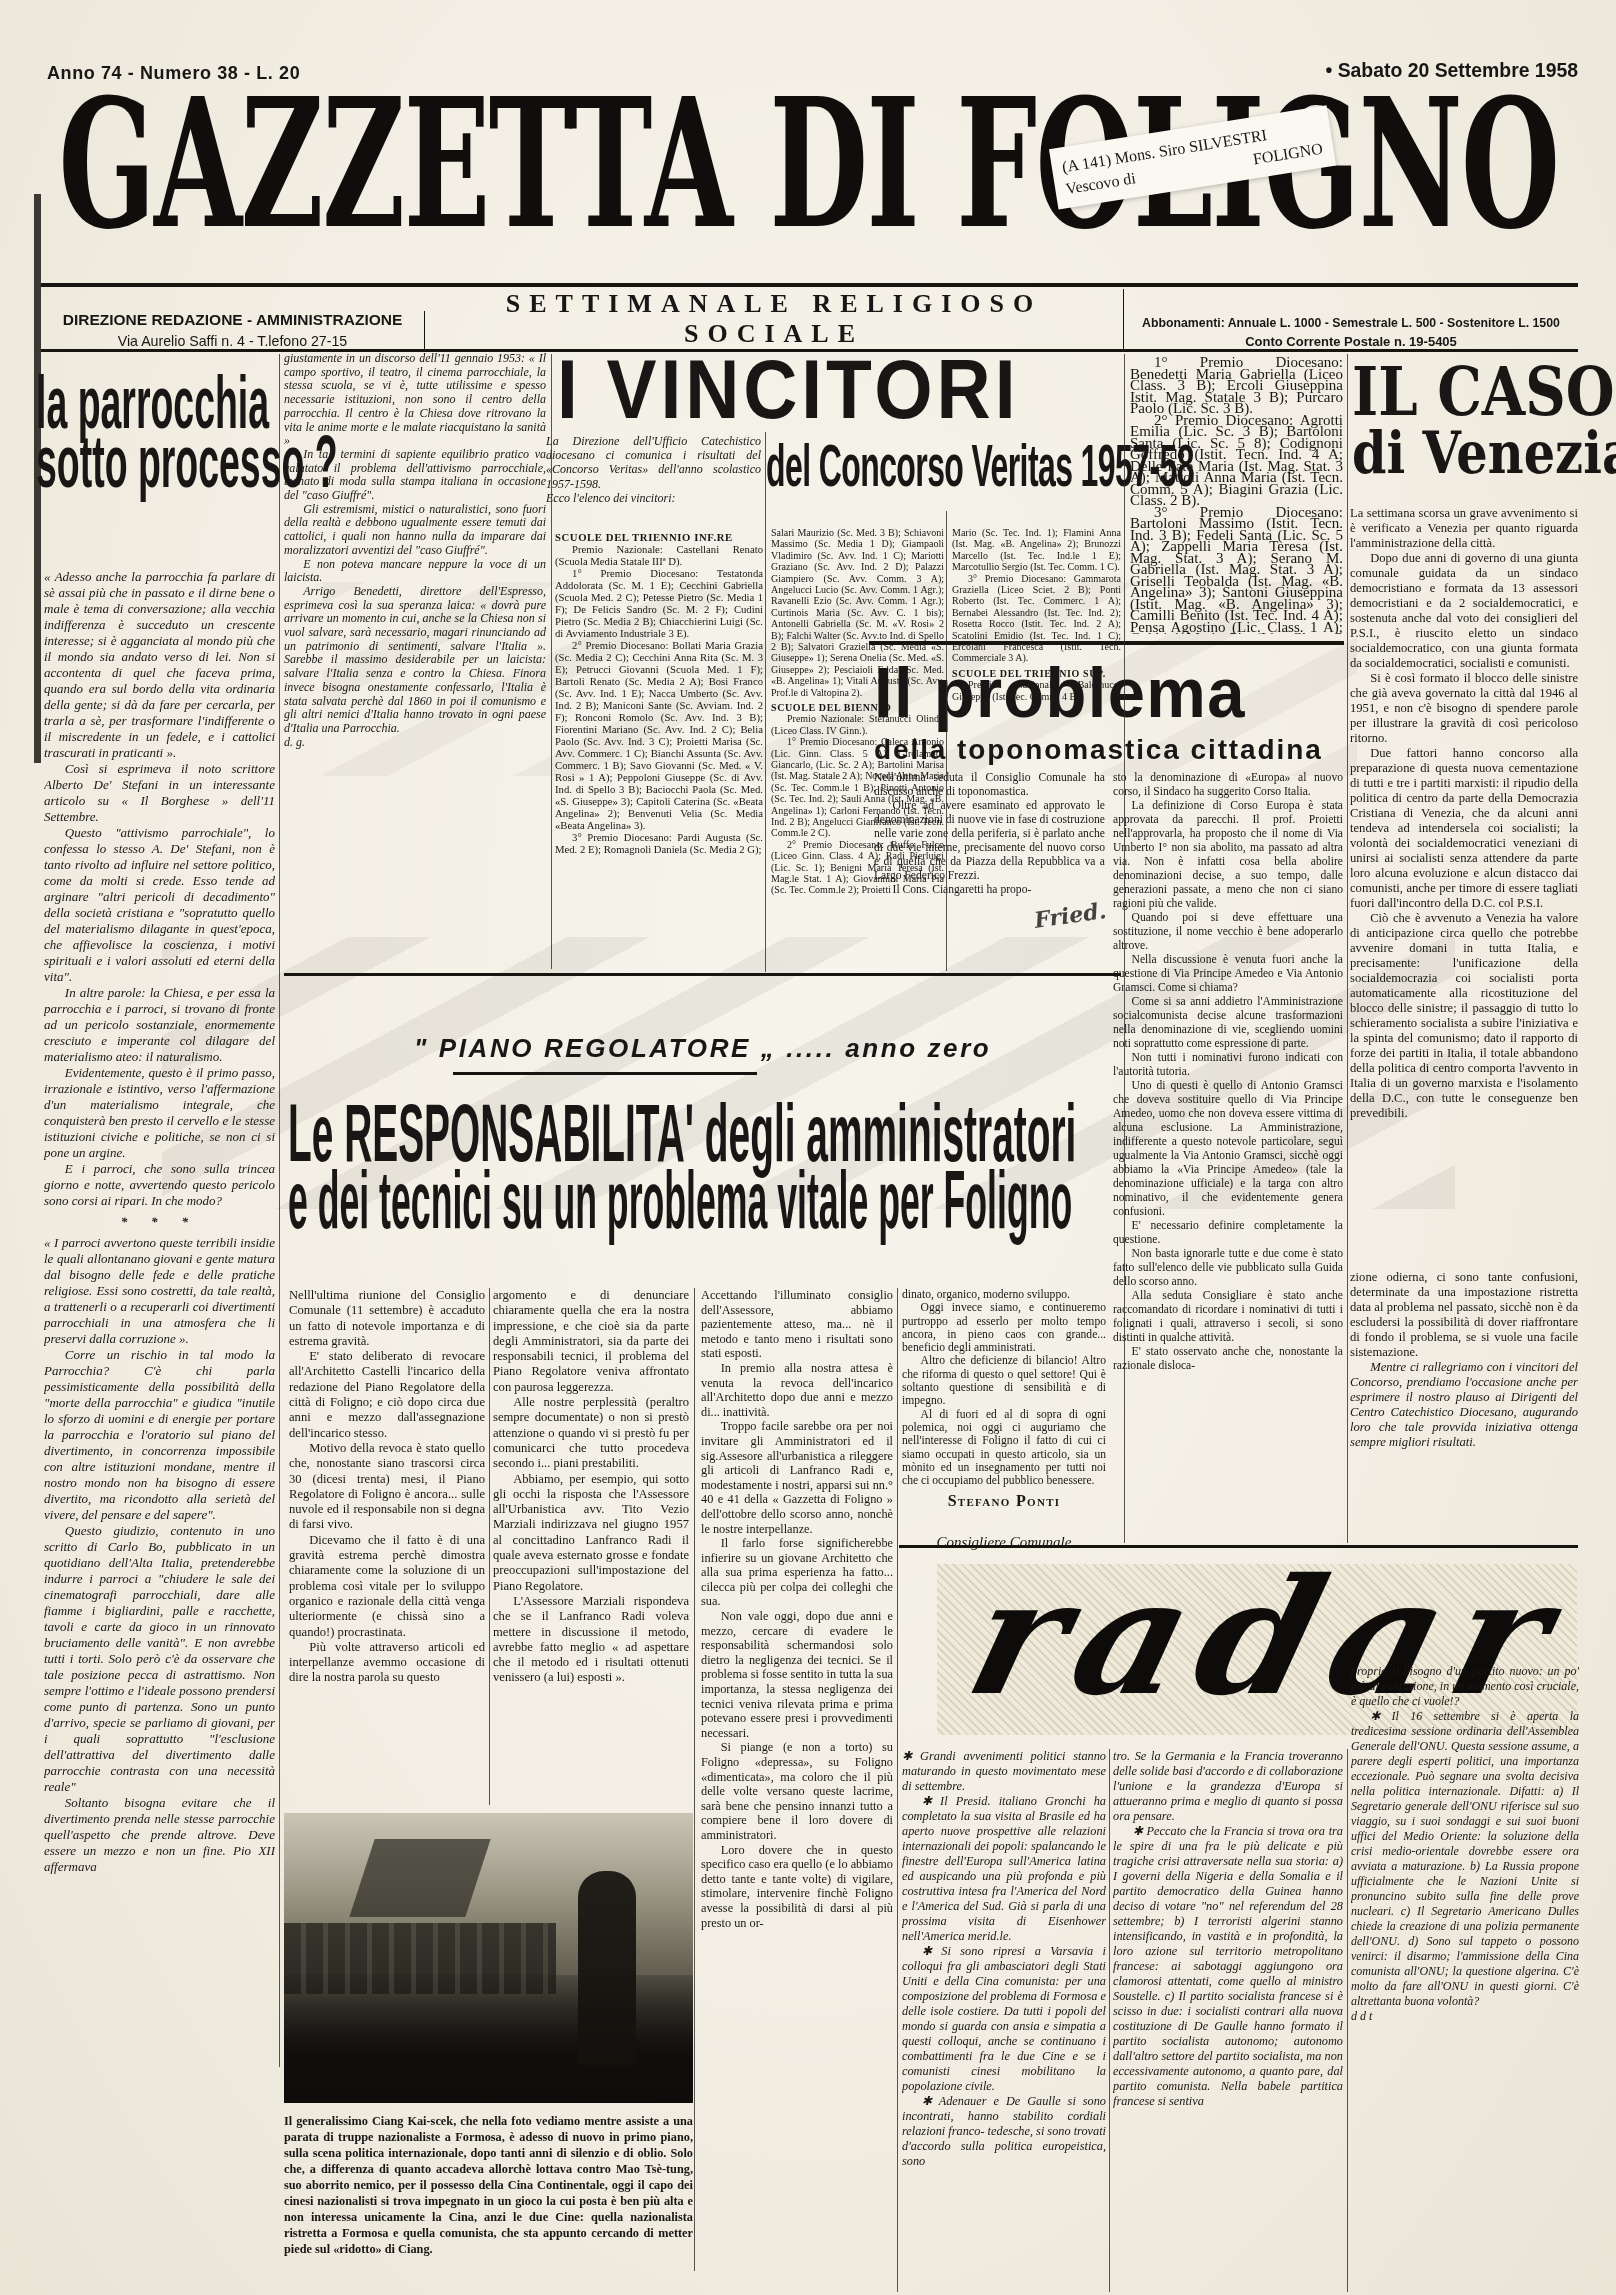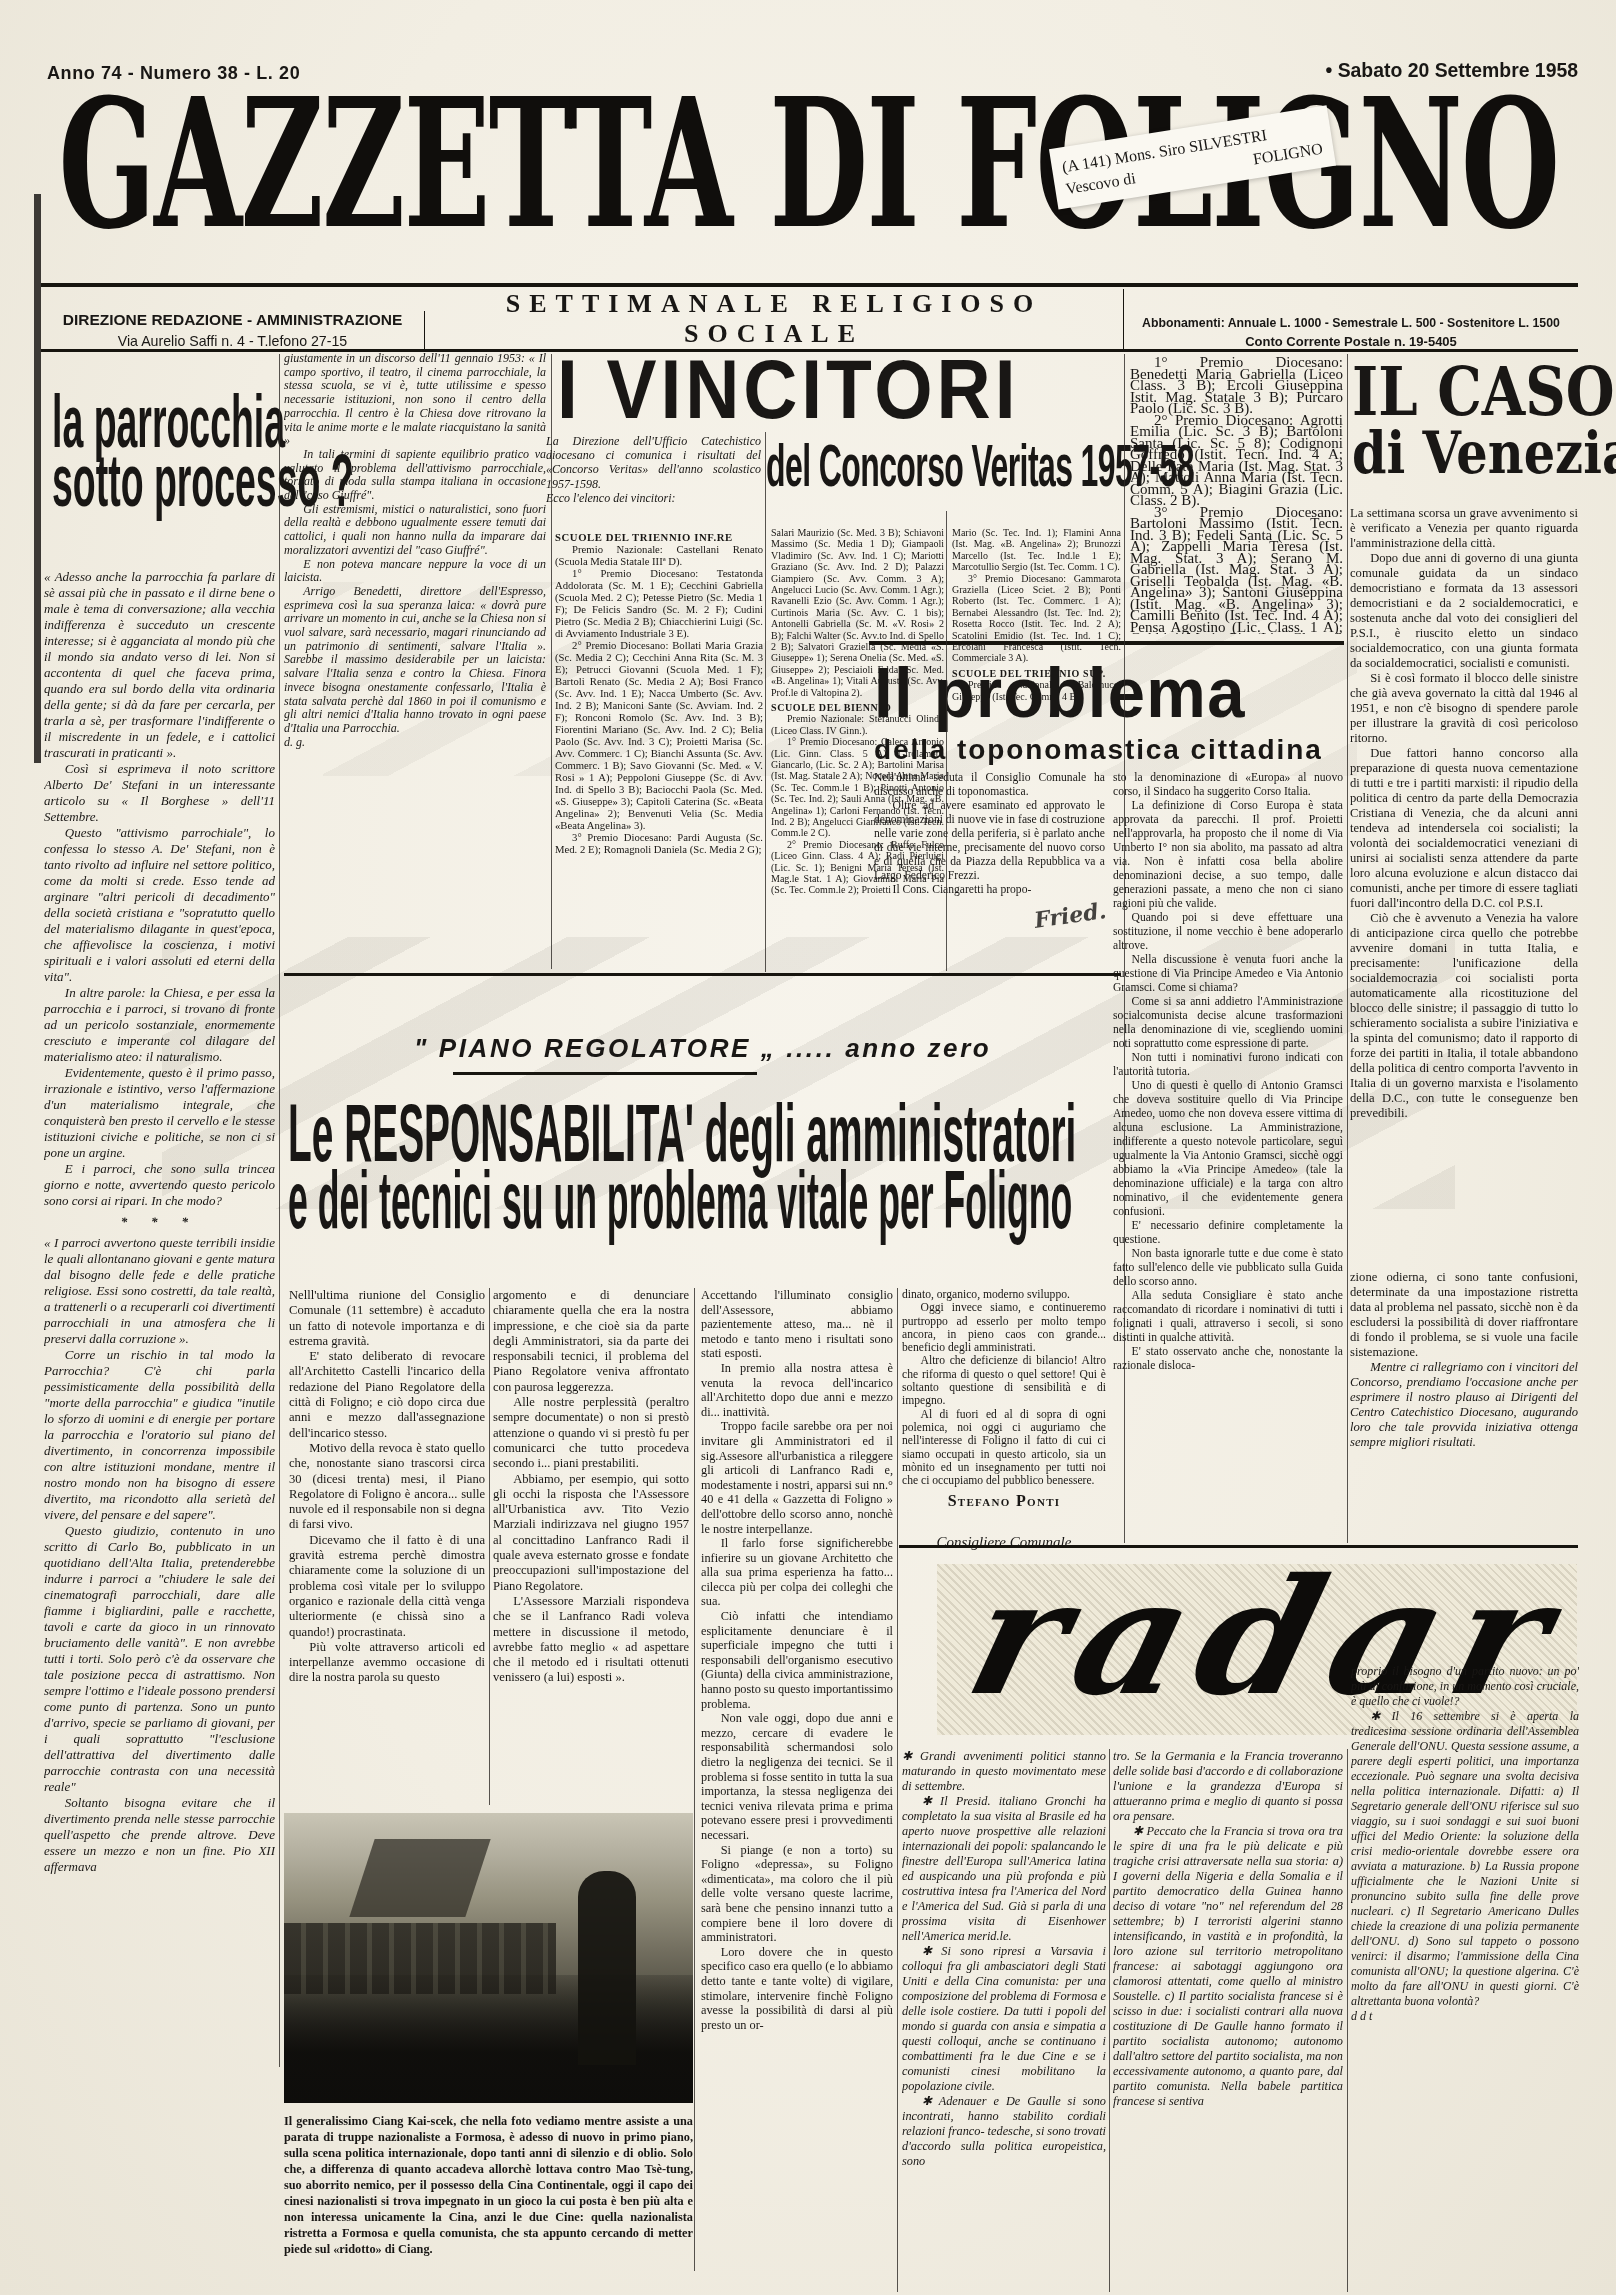"la parrocchia" div.abs { left: 52px -> 36px; margin-top: 19px -> none }
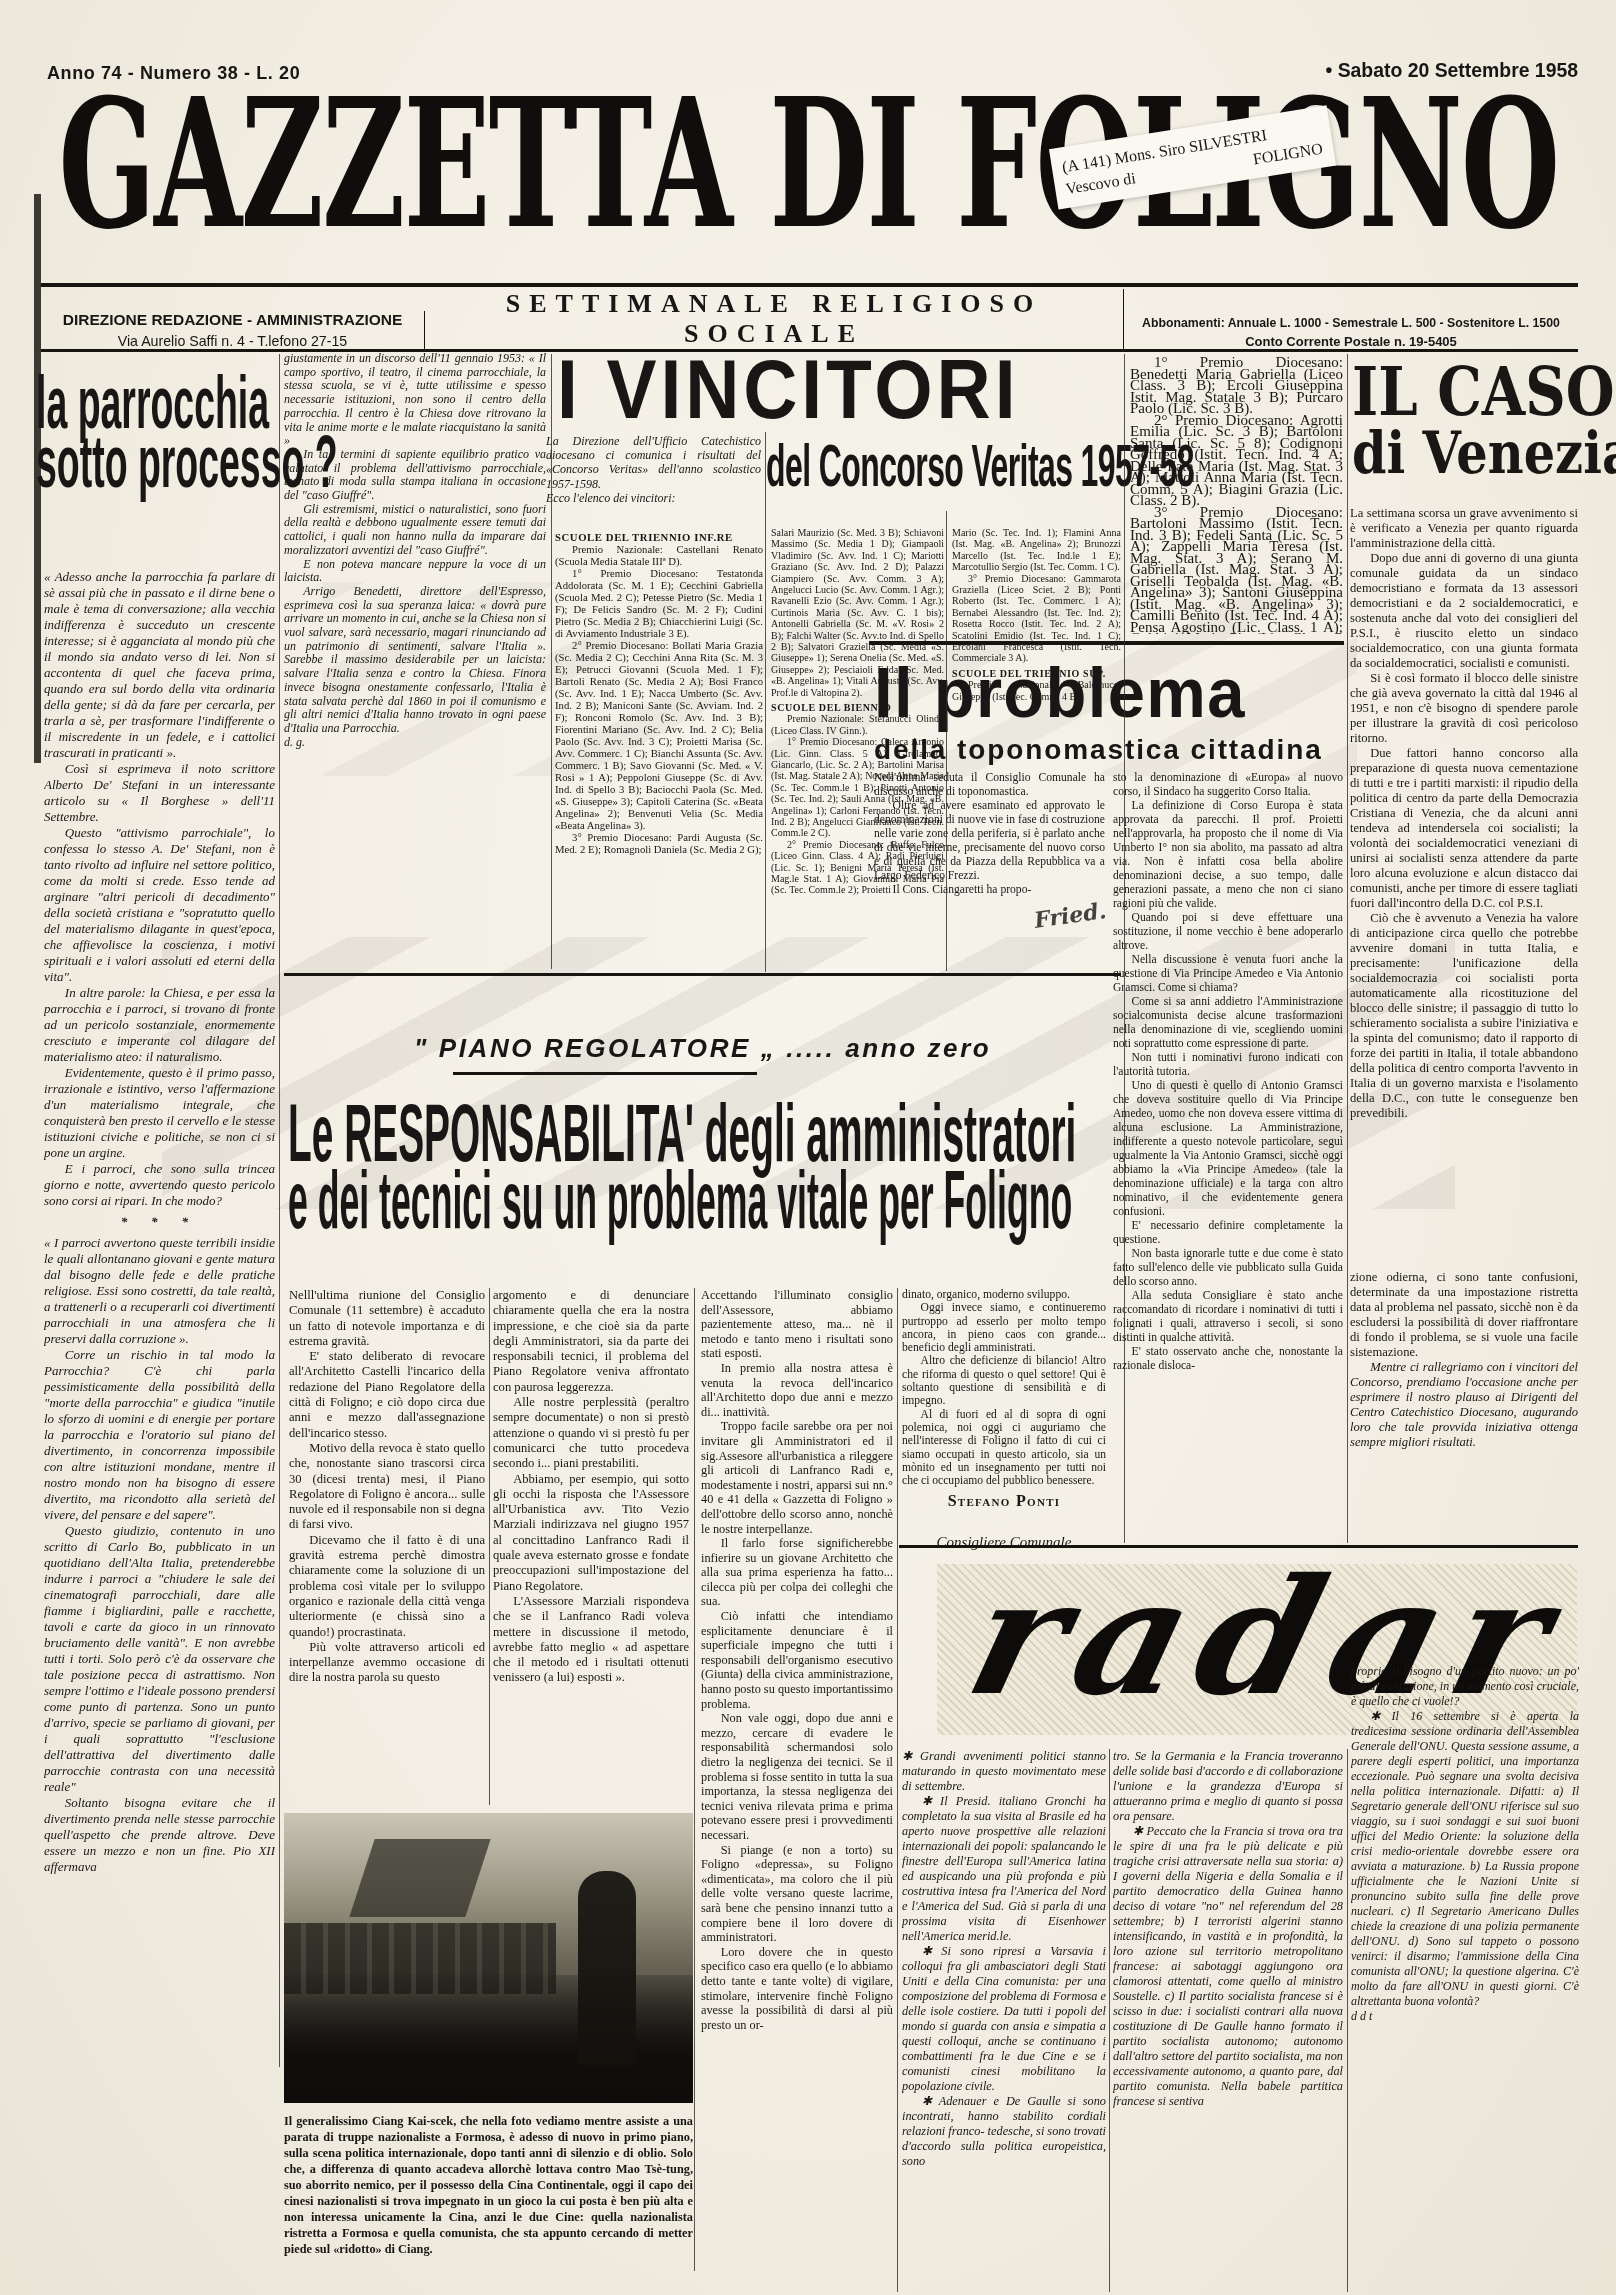"Ciò infatti che intendiamo" p { html: <p>Ciò infatti che intendiamo esplicitamente denunciare è il superficiale impegno che tutti i responsabili dell'organismo esecutivo (Giunta) della civica amministrazione, hanno posto su questo importantissimo problema.</p> -> none }
